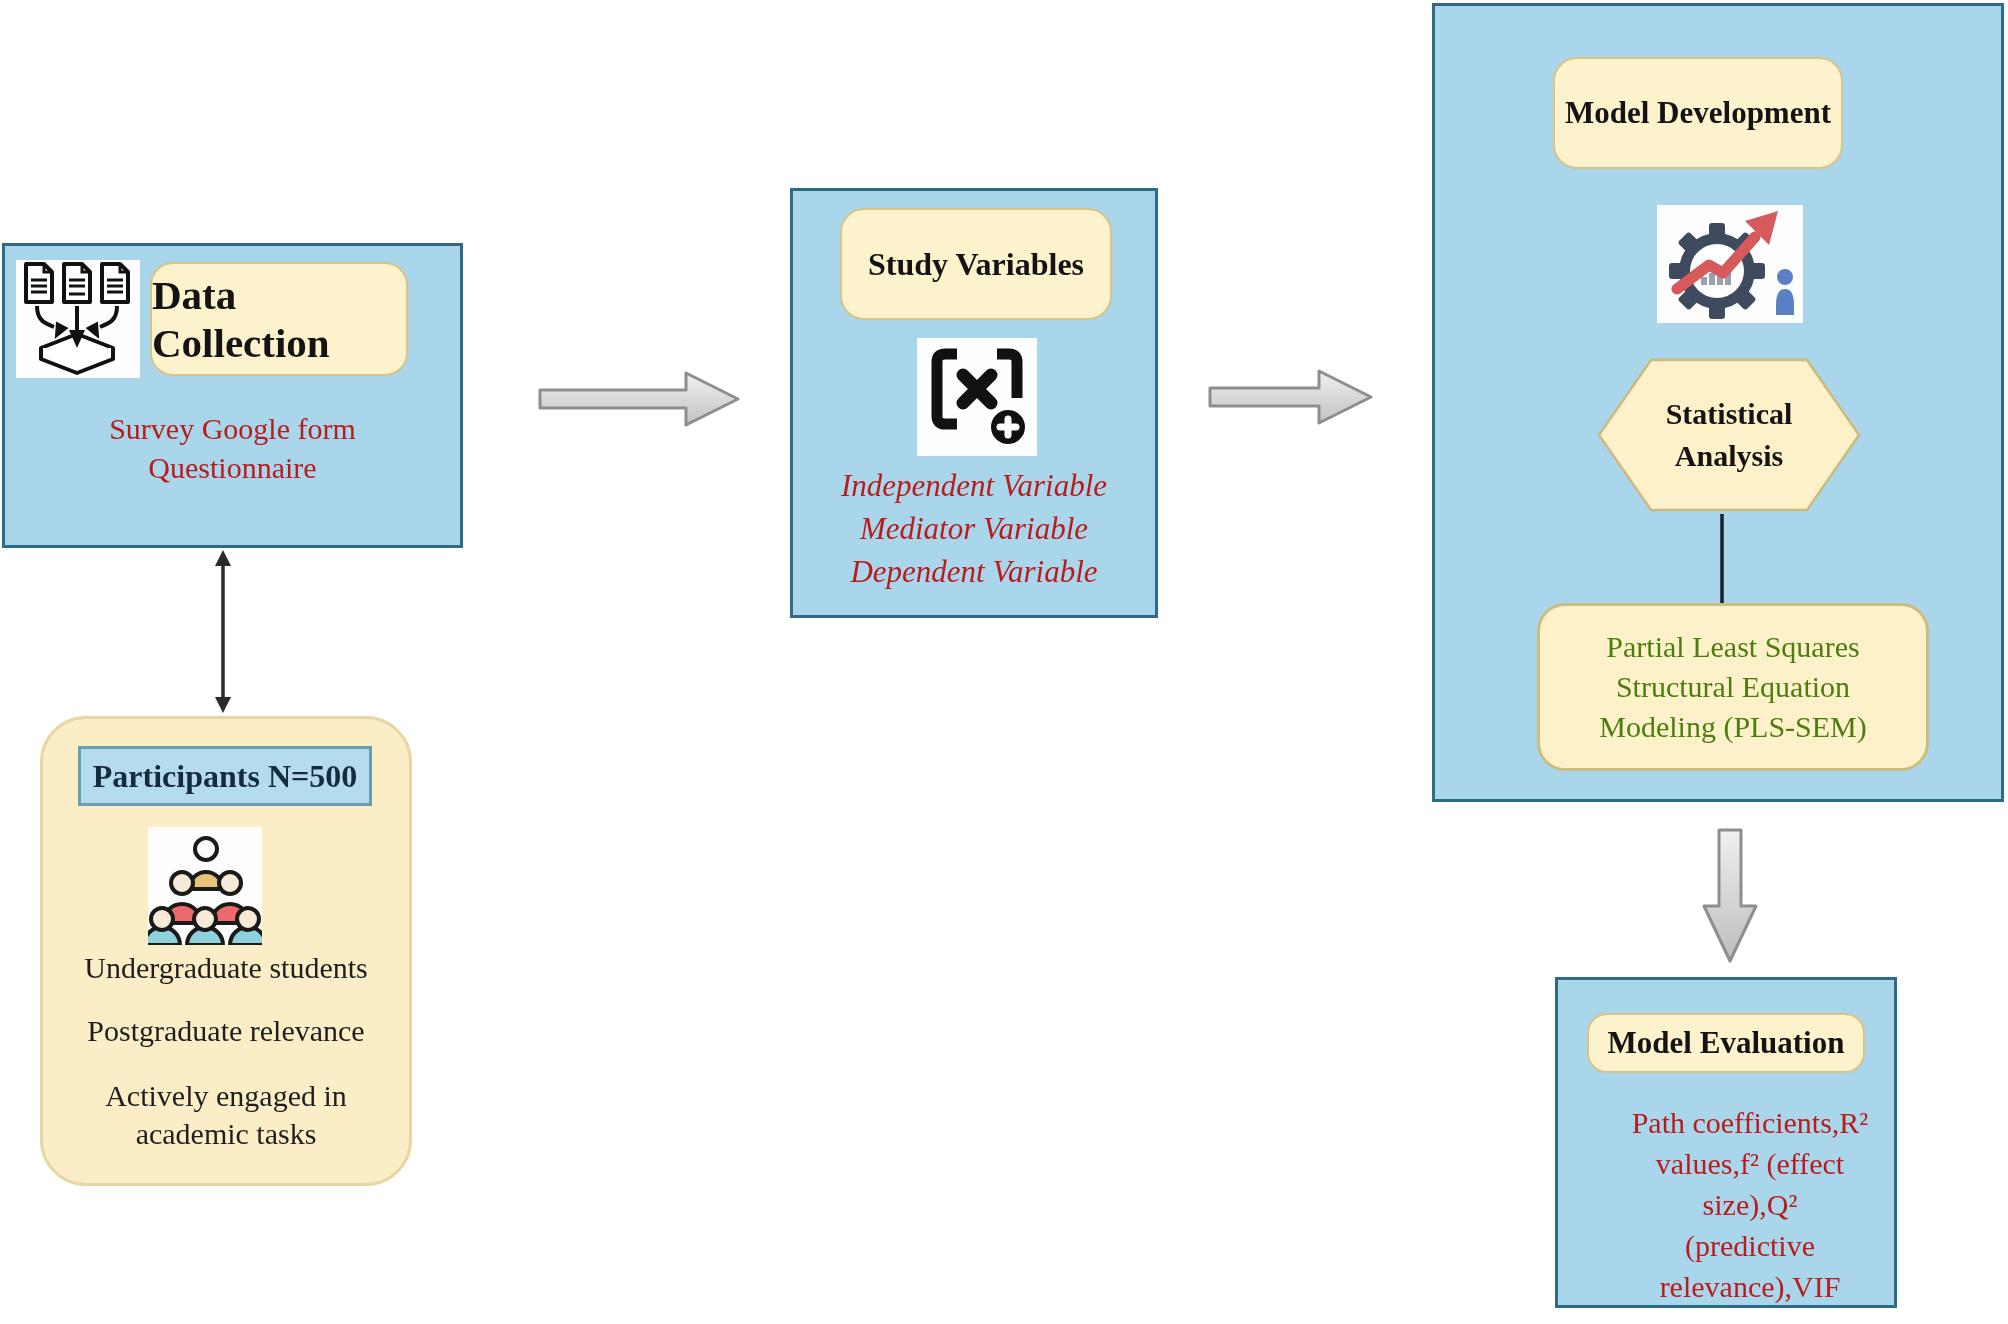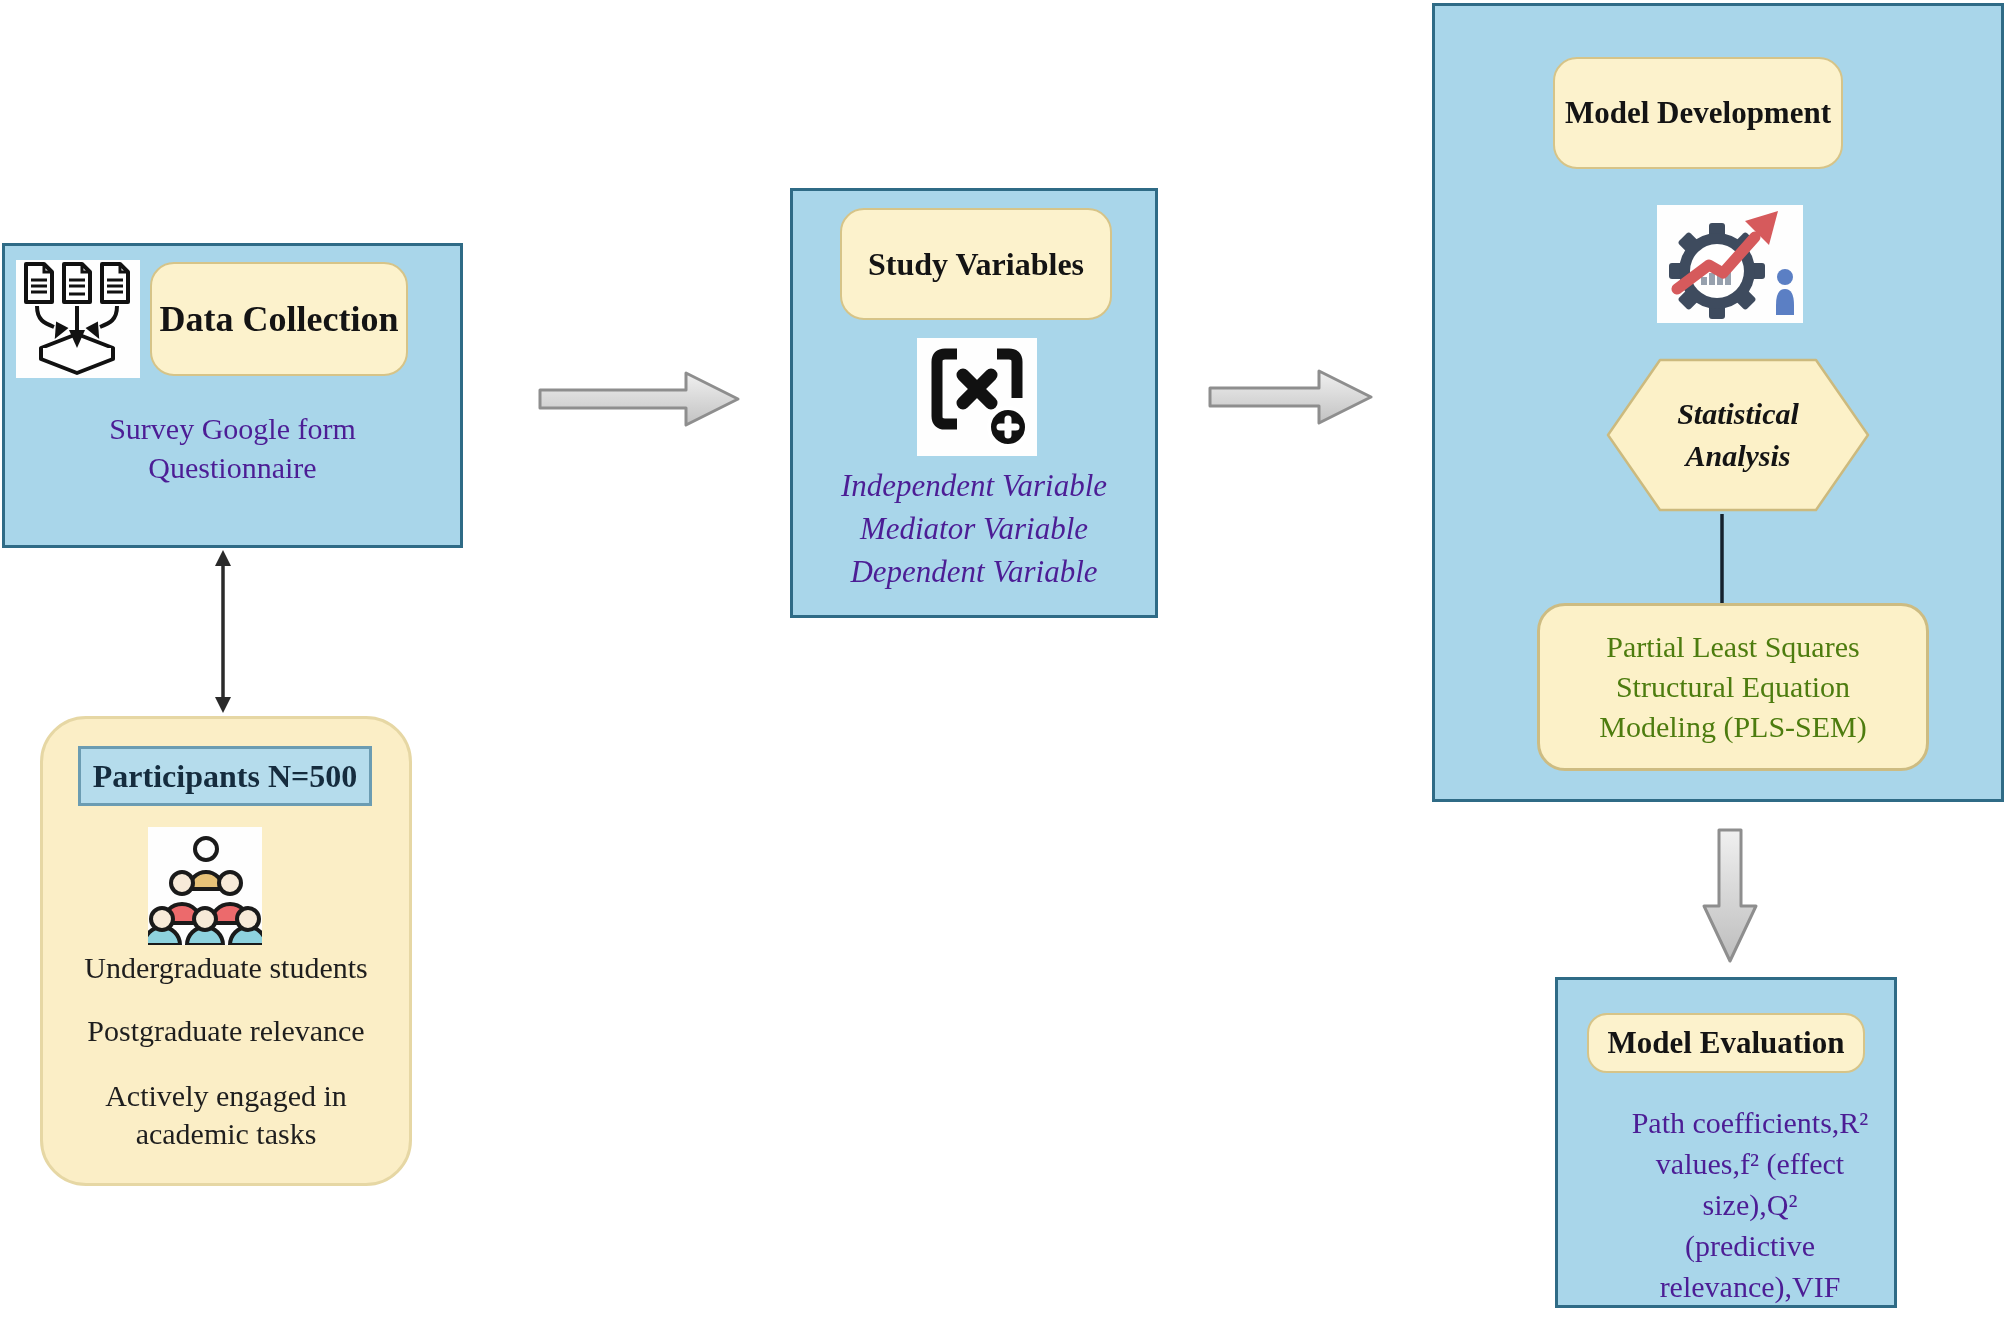"Data Collection" .dc-label { border-radius: none -> 23px; font-size: 36px -> 41px }
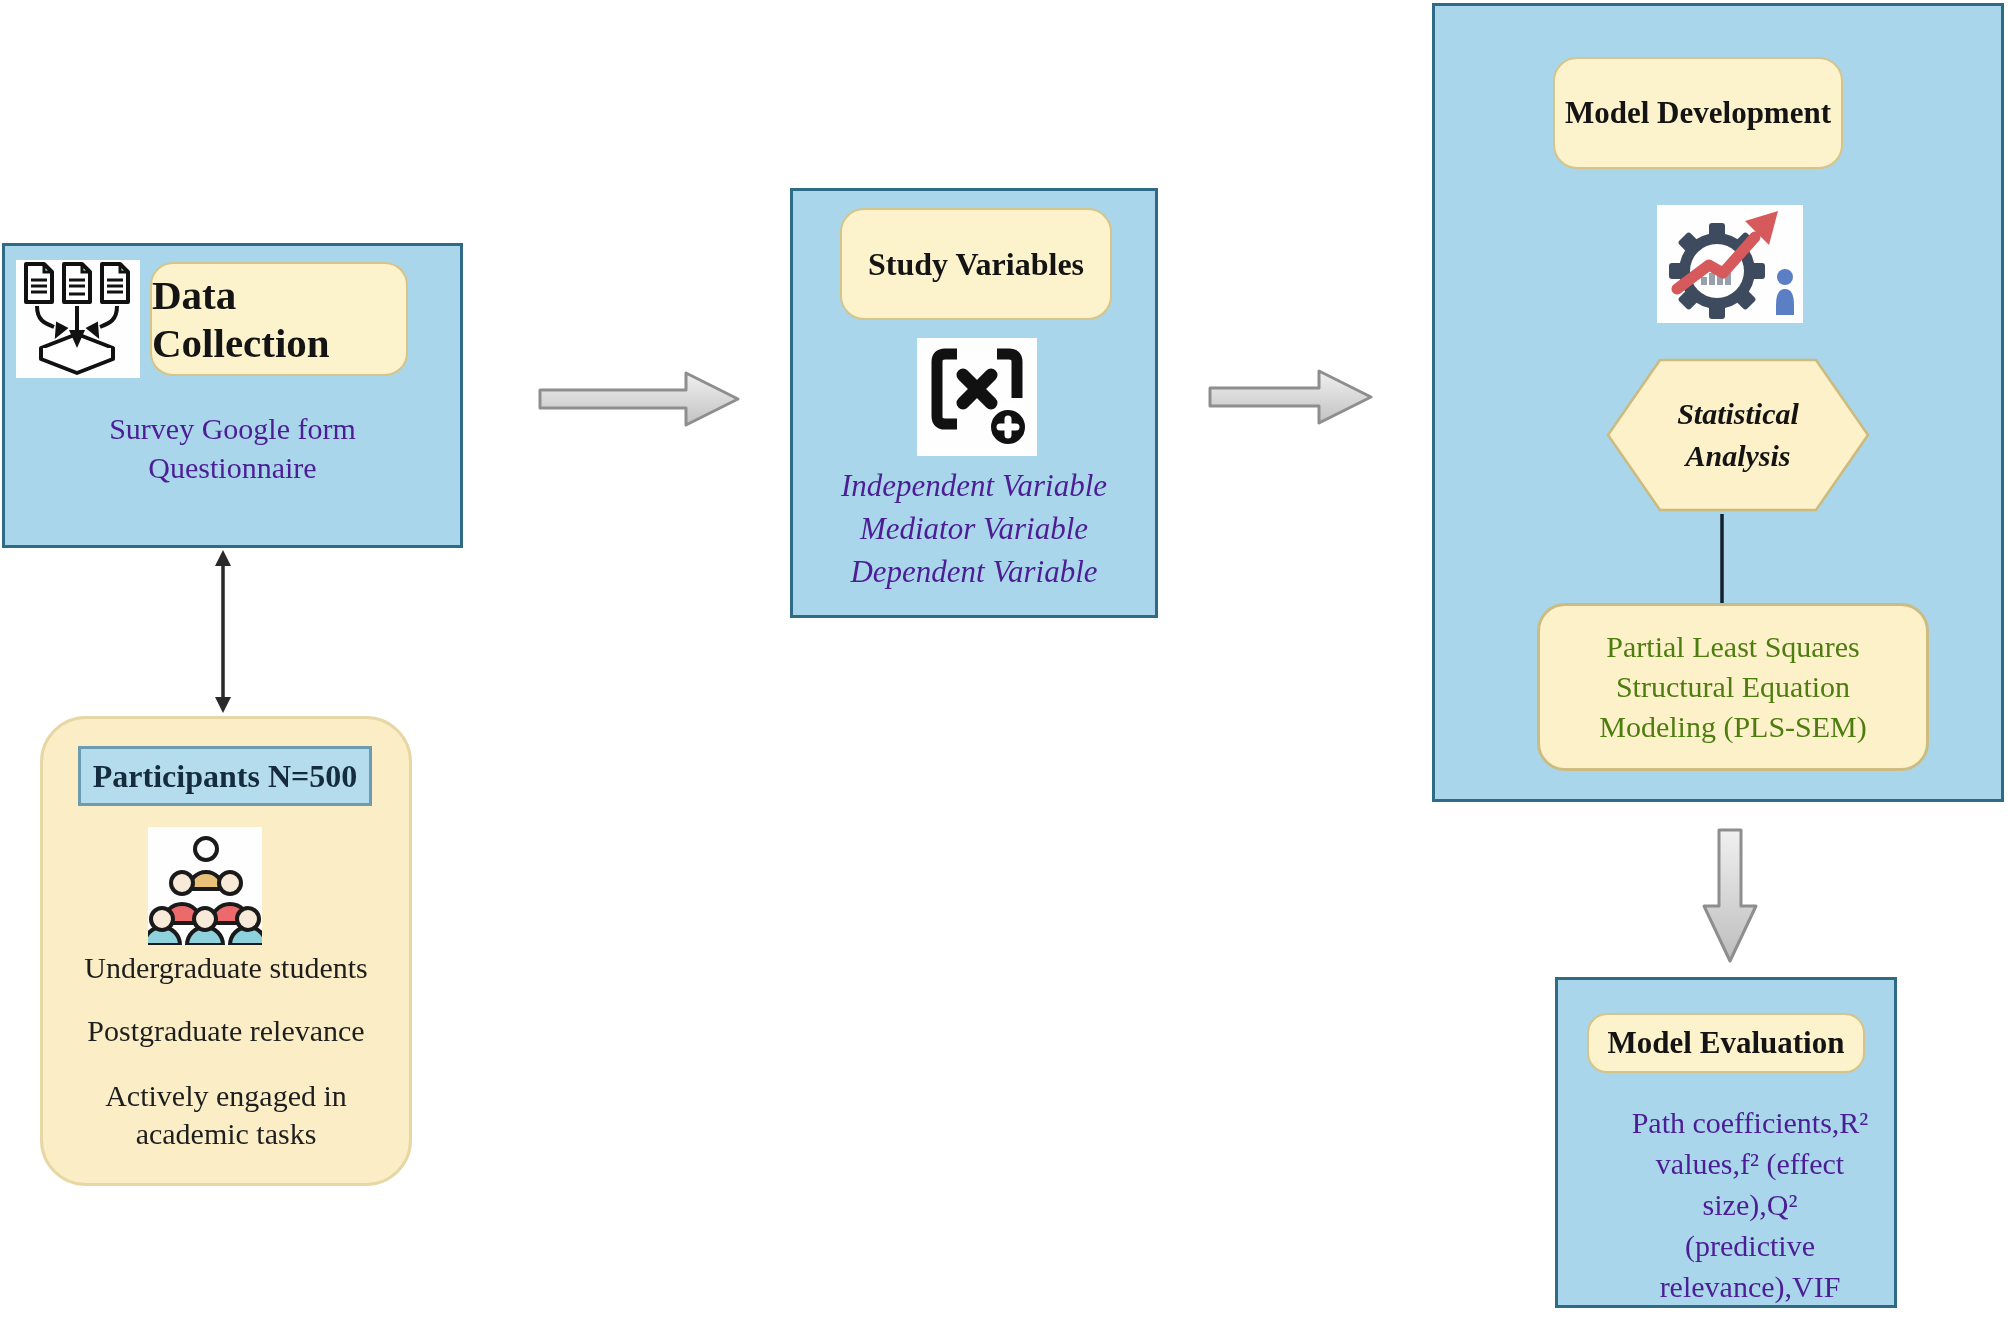"Survey Google form" .body-text { color: #4c1d95 -> #b91c1c }
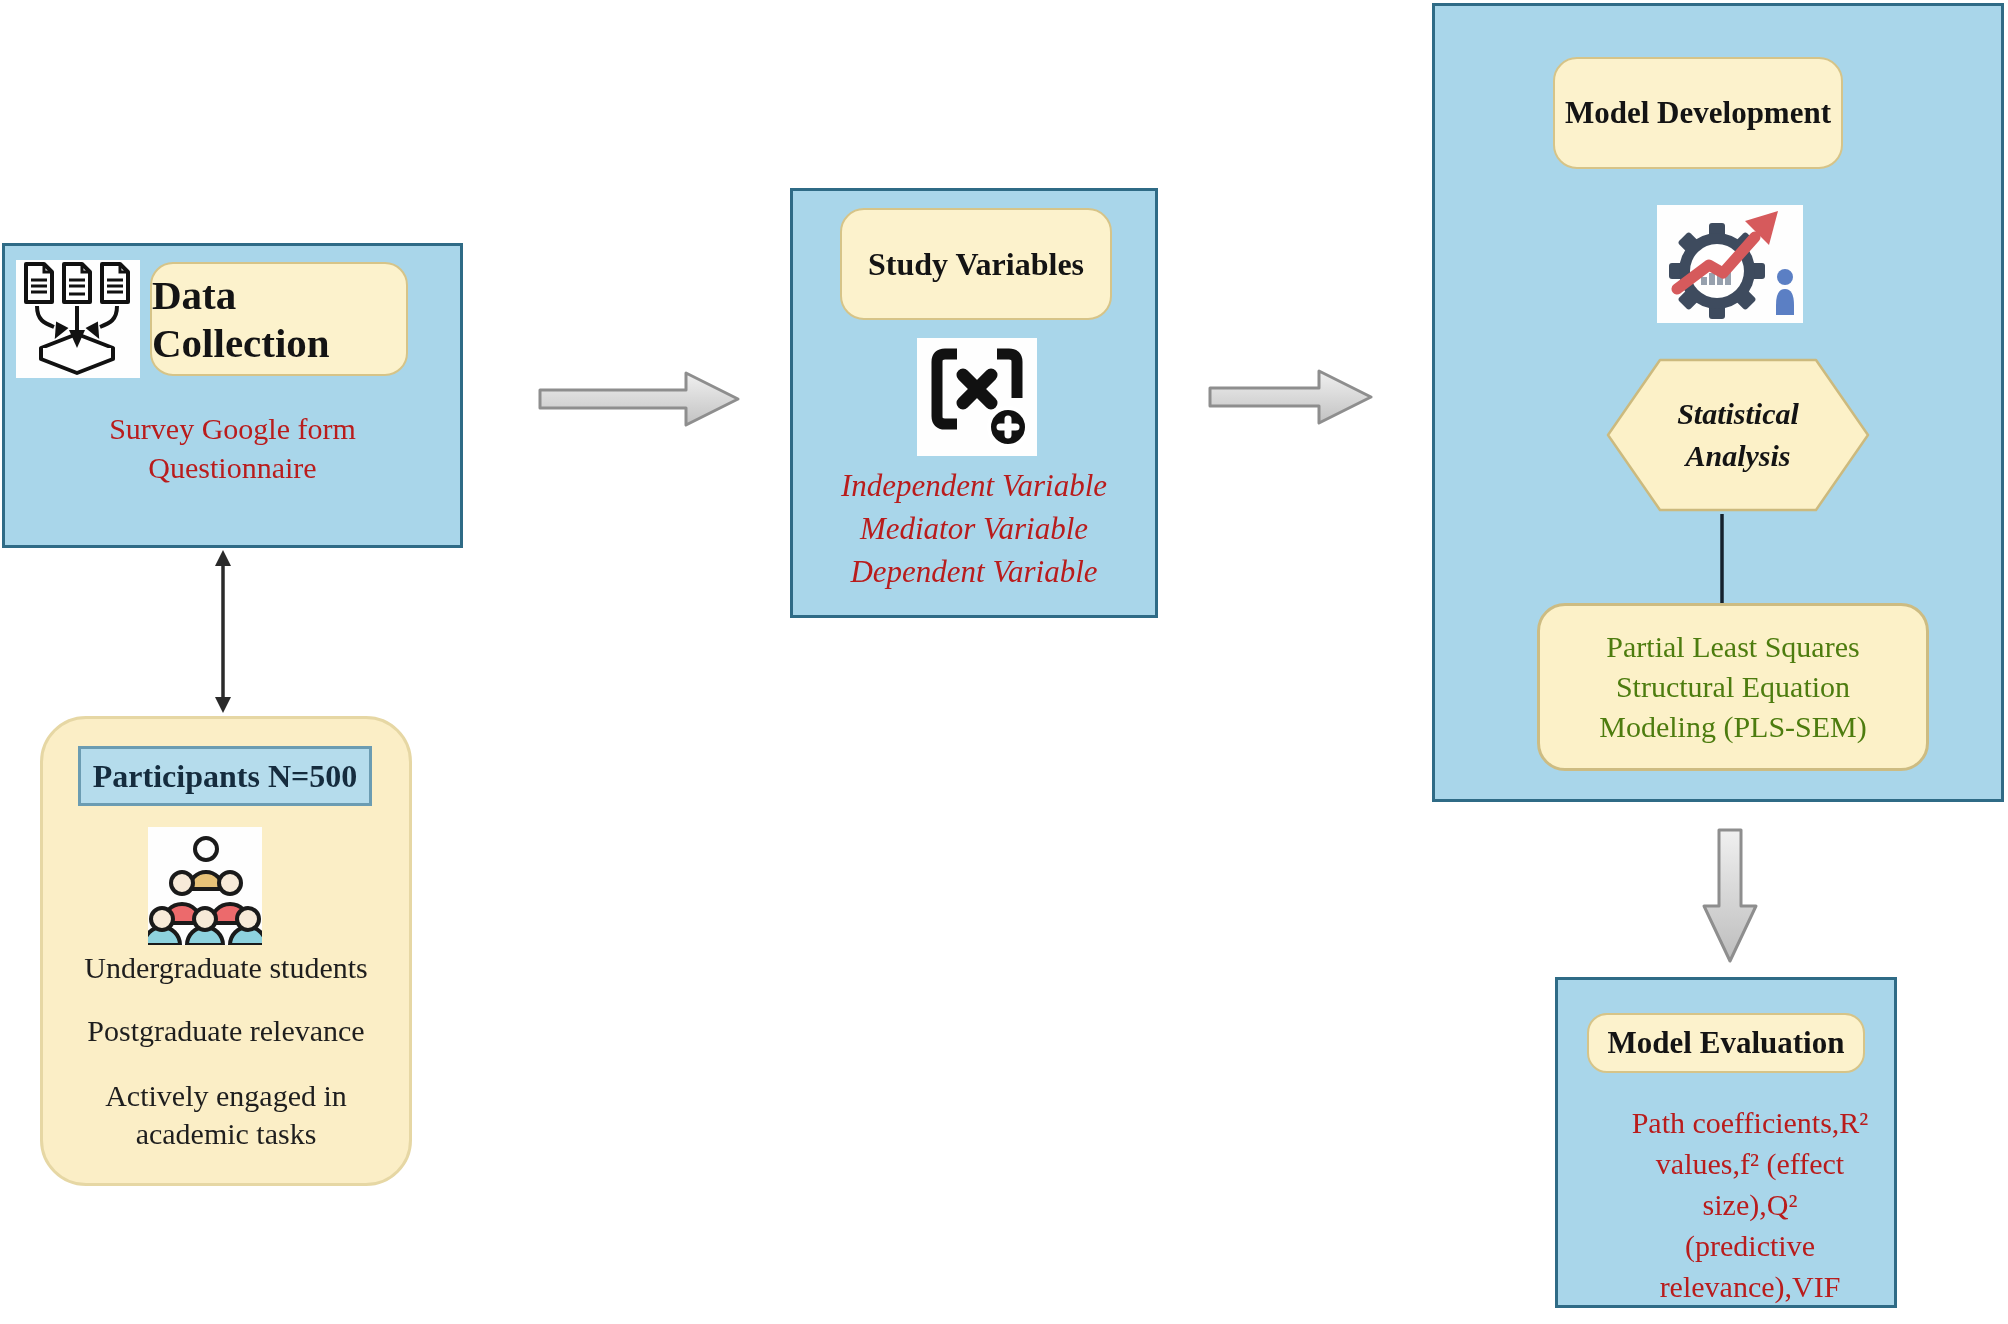"Statistical" div.hex-wrap { font-style: italic -> none; left: 171px -> 162px }
